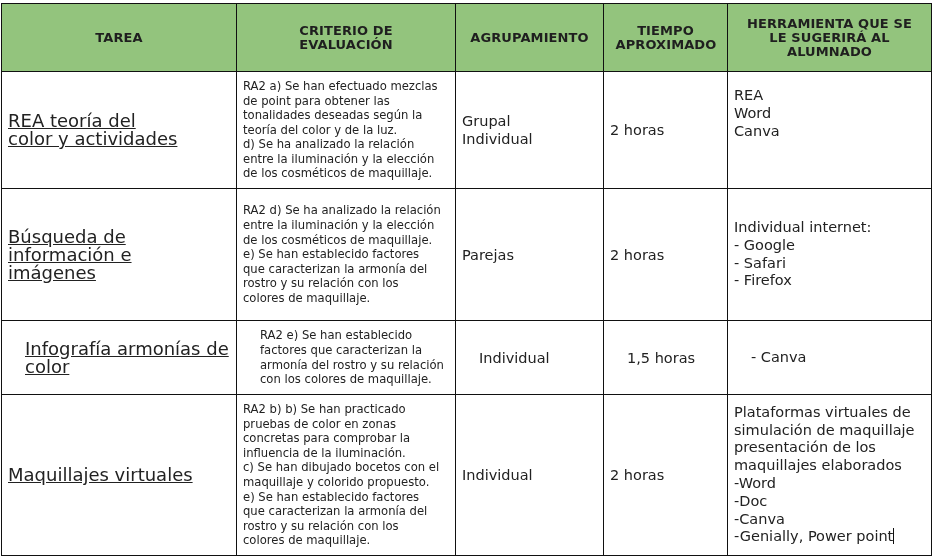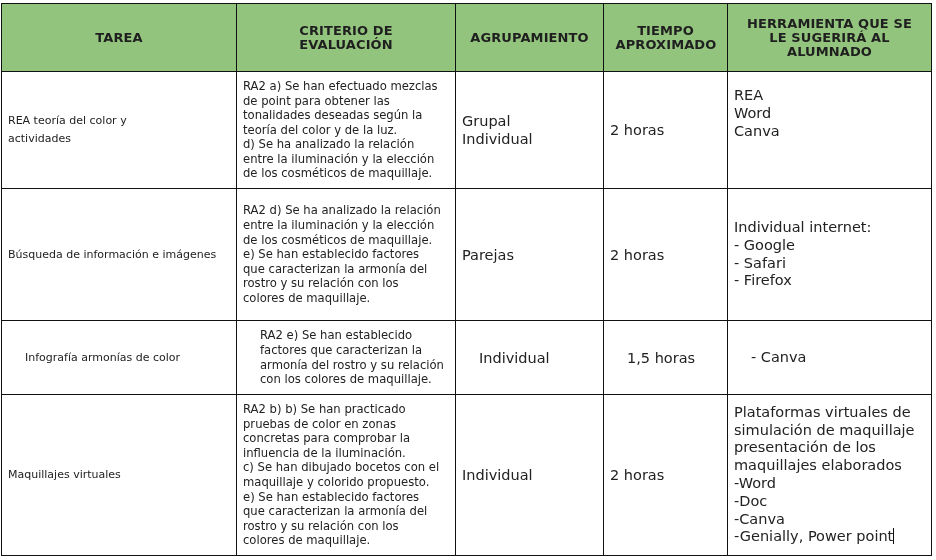"REA teoría del color y" td.task { font-size: 11px -> 18px; text-decoration: none -> underline }
